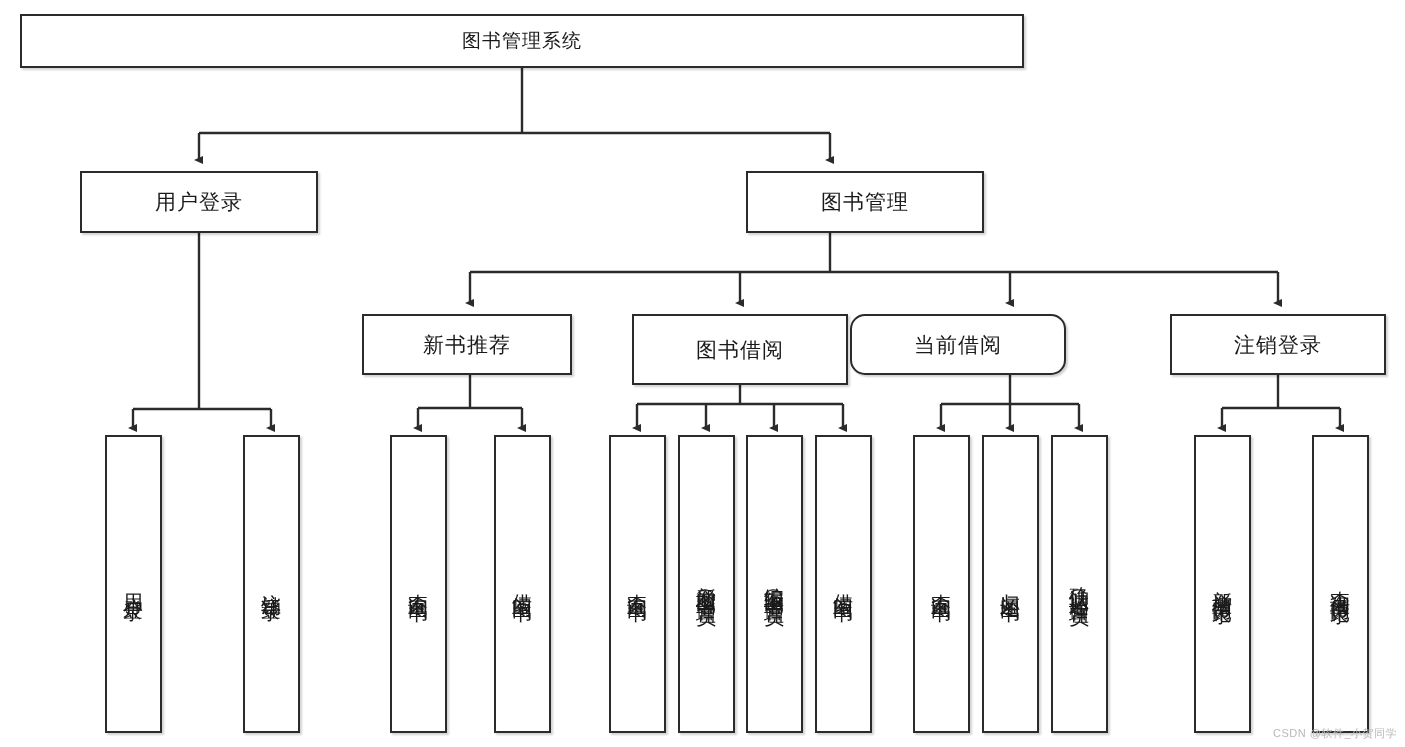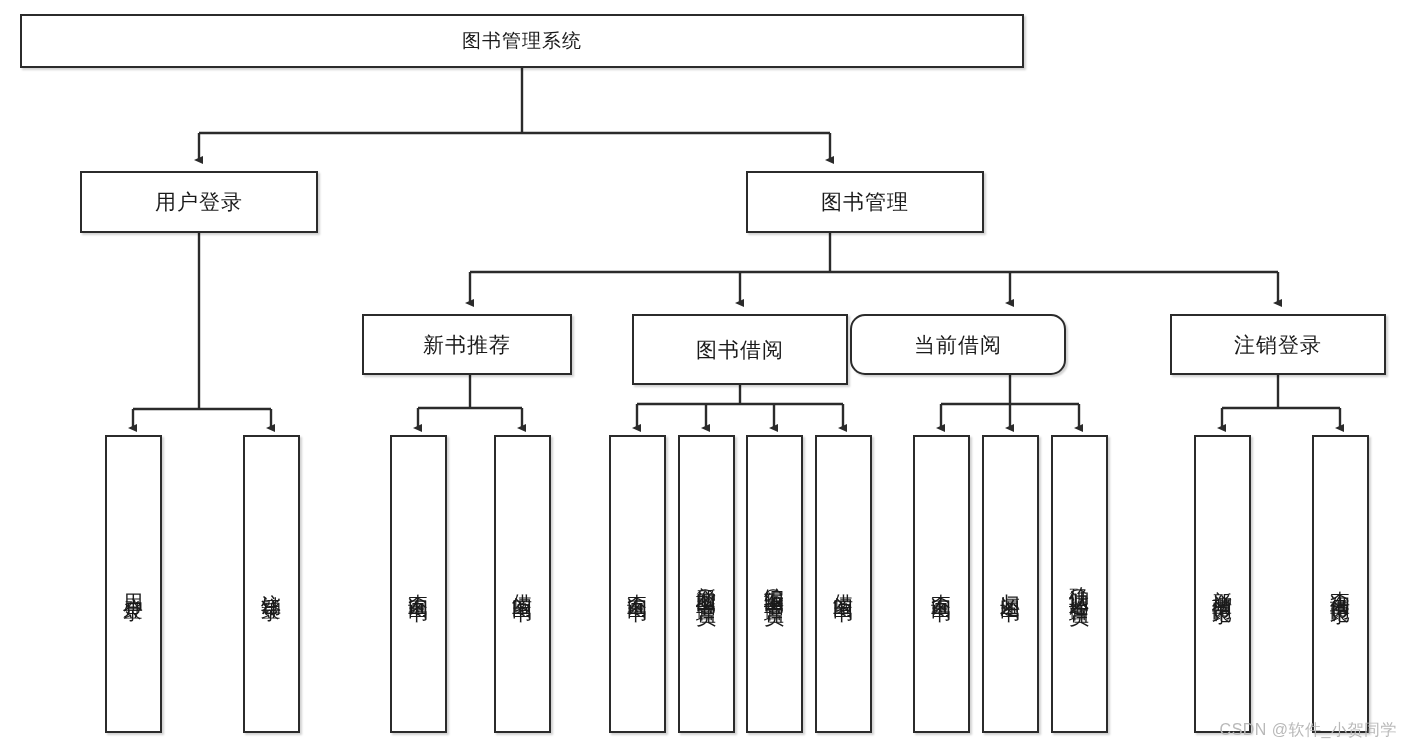"CSDN @软件_小贺同学" .watermark { font-size: 16px -> 11px }
